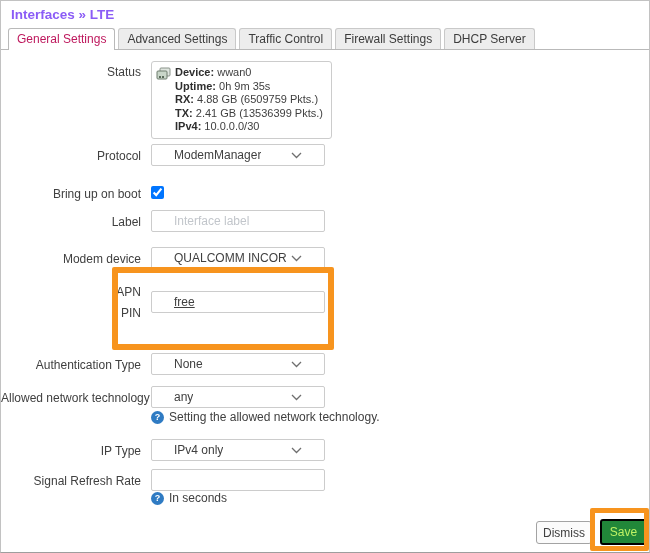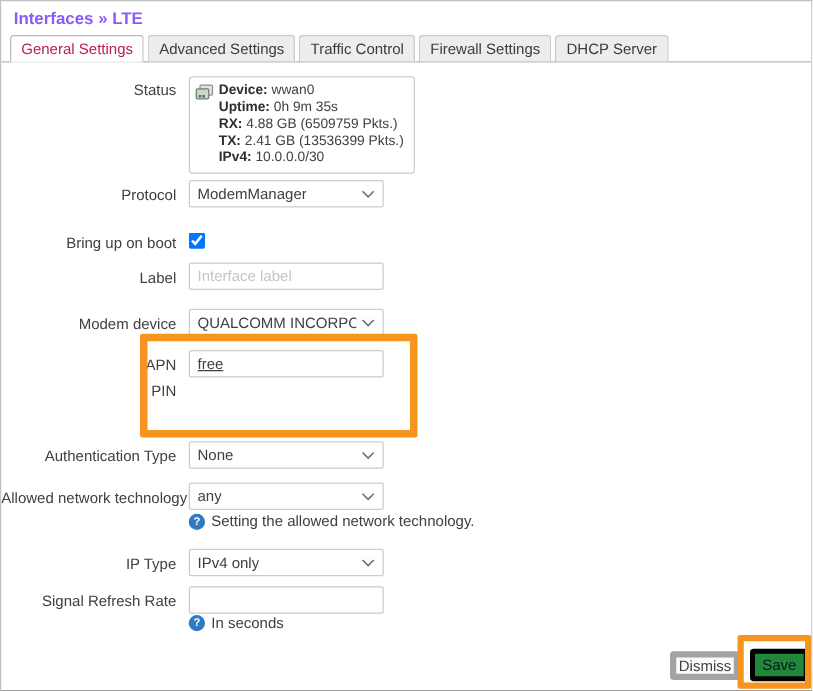"ModemManager" .text-input, .selectbox { padding: 0 6px -> 0 22px; width: 156px -> 174px }
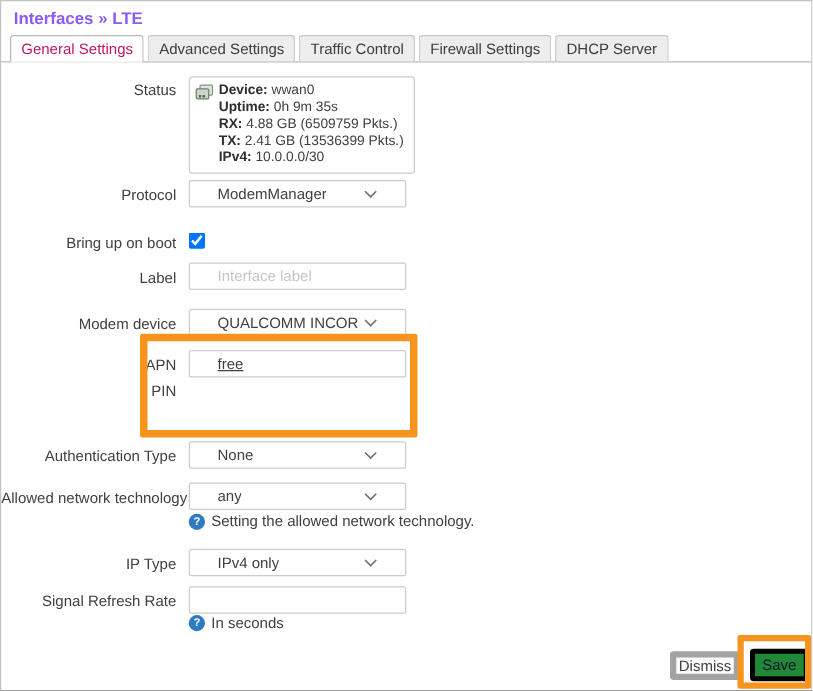"free" input.text-input { top: 279px -> 290px }
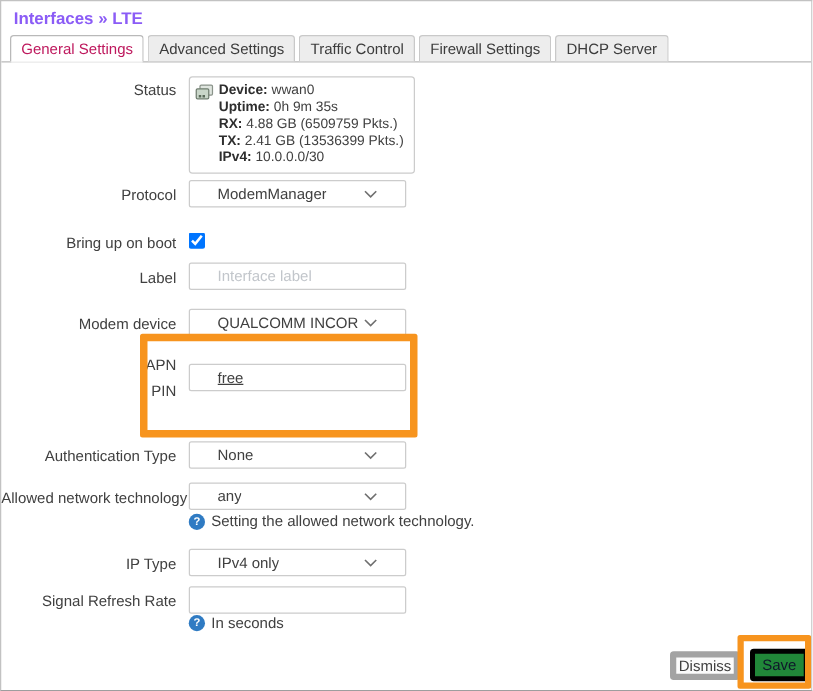"Dismiss" .btn-dismiss { border: 5px solid #a3a3a3 -> 1px solid #a3a3a3 }
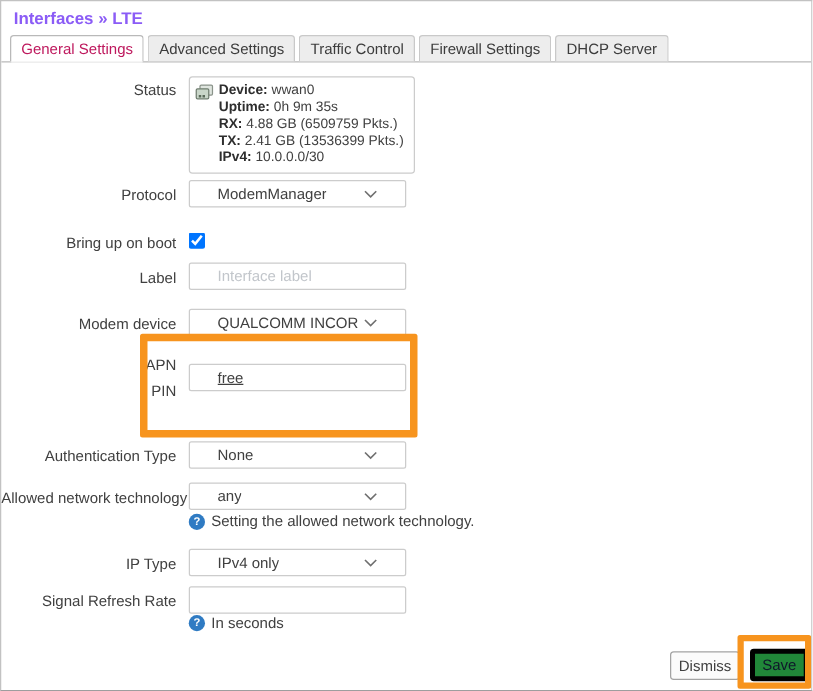"Save" .btn-save { border: 4px solid #000000 -> 2px solid #000000; color: #0f172a -> #bef264 }
